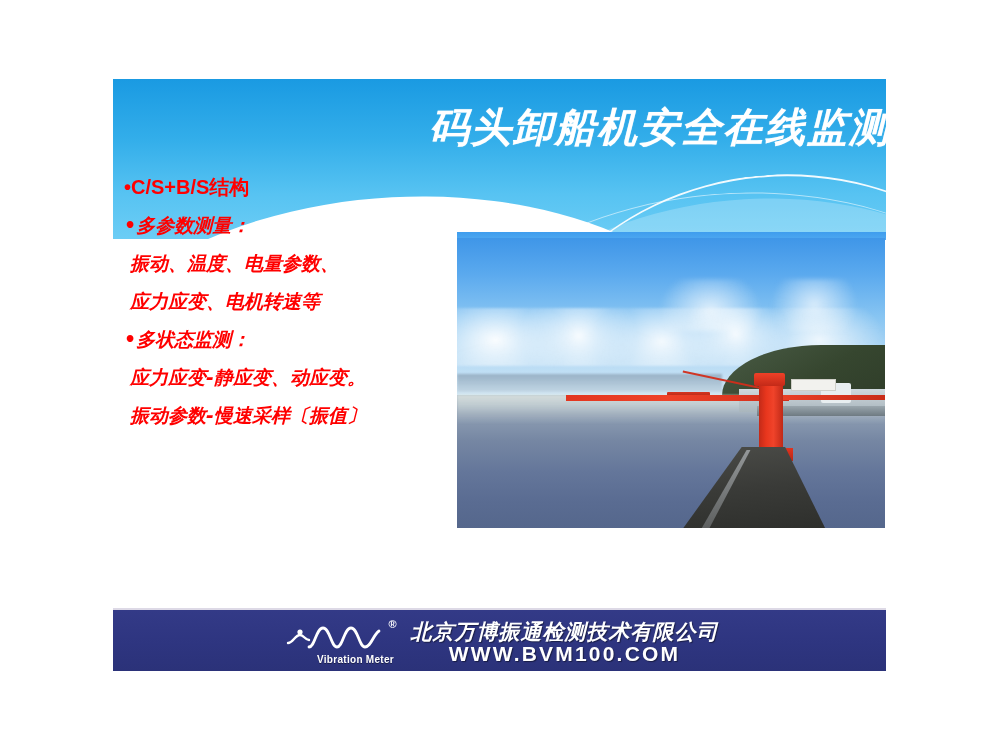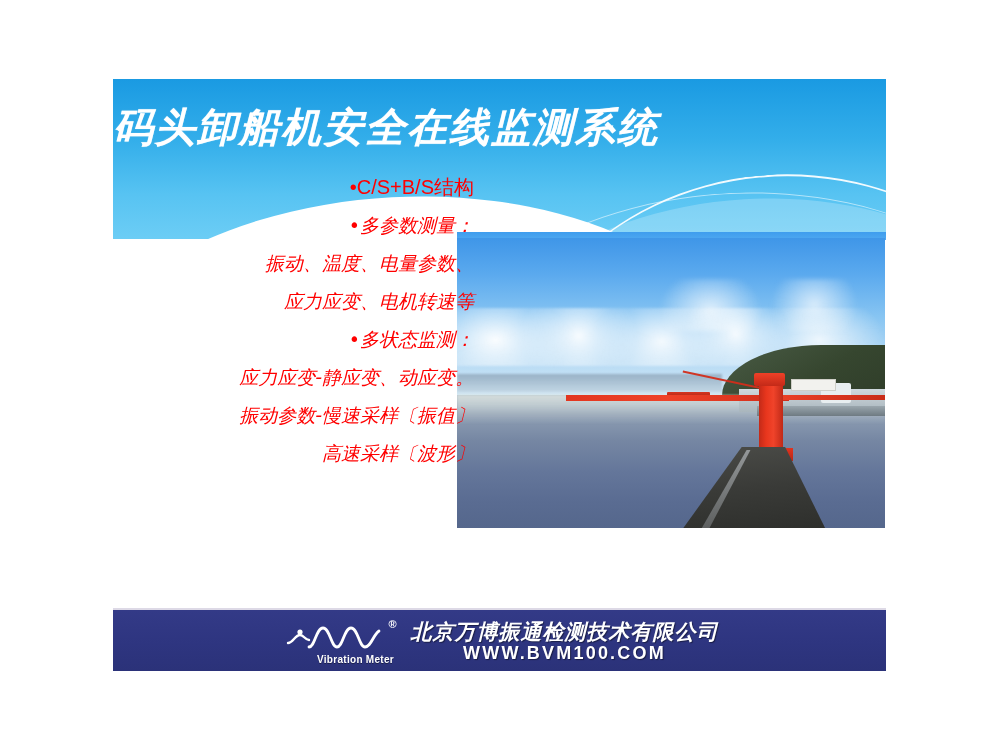"码头卸船机安全在线监测系统" .slide-title { text-align: left -> right }
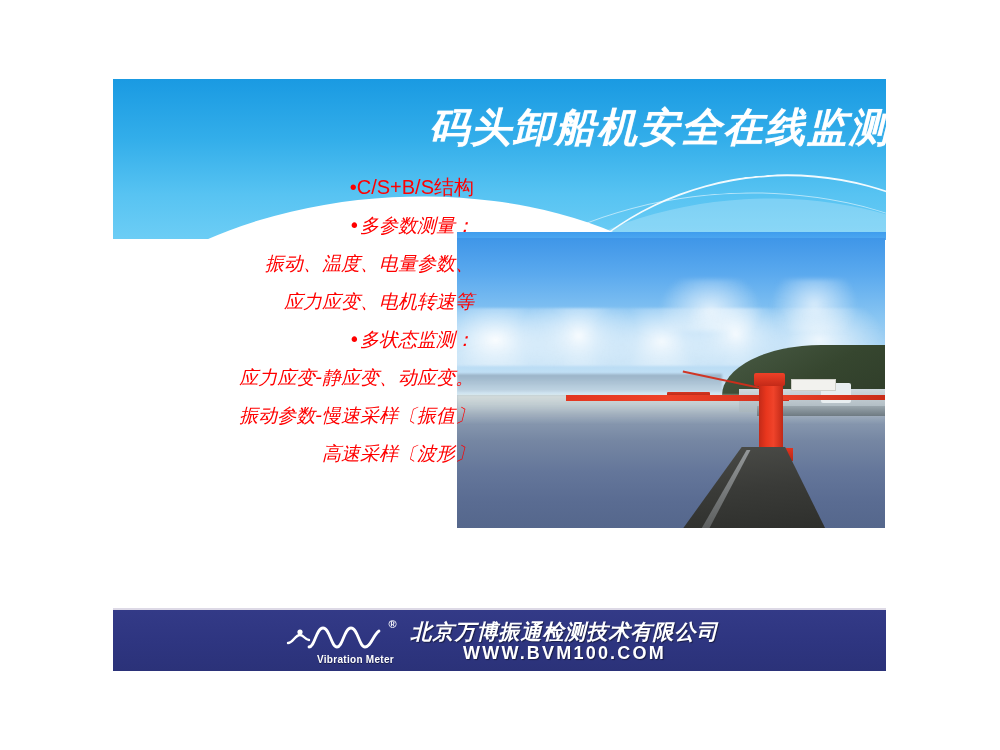"•C/S+B/S结构" .bline { font-weight: normal -> bold; text-align: right -> none }
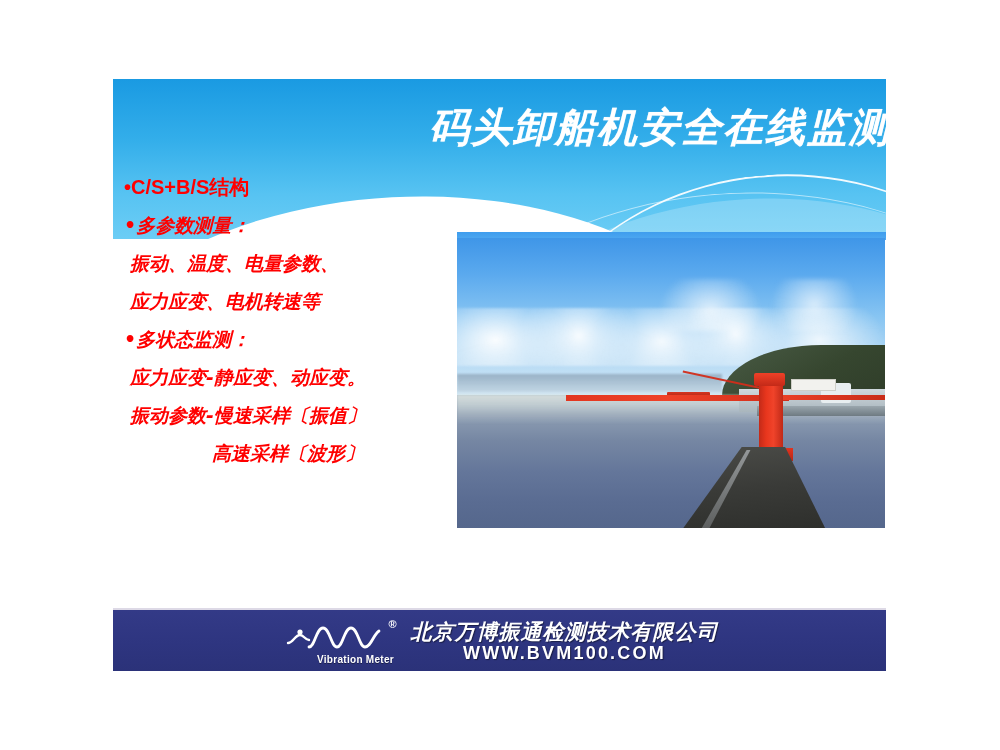"高速采样〔波形〕" div.bline { html: <div>高速采样〔波形〕</div> -> none }
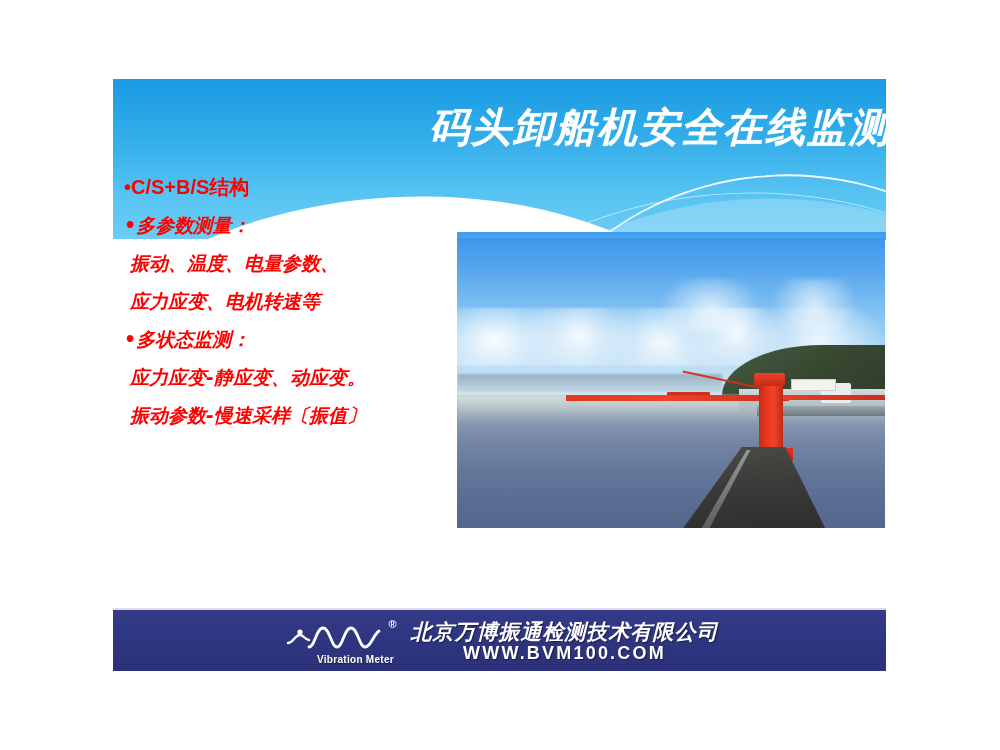"WWW.BVM100.COM" .company-url { font-size: 18px -> 21px }
